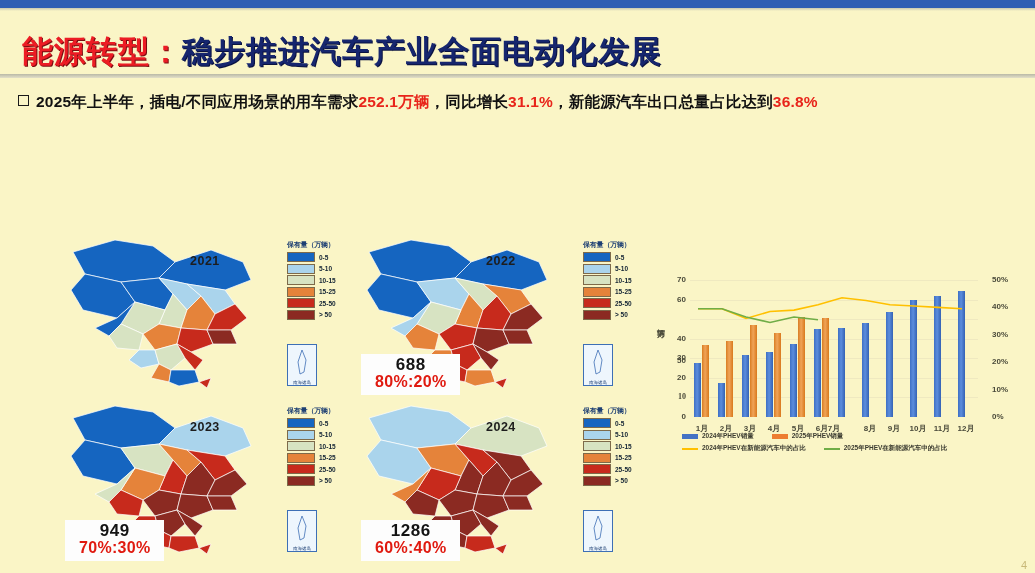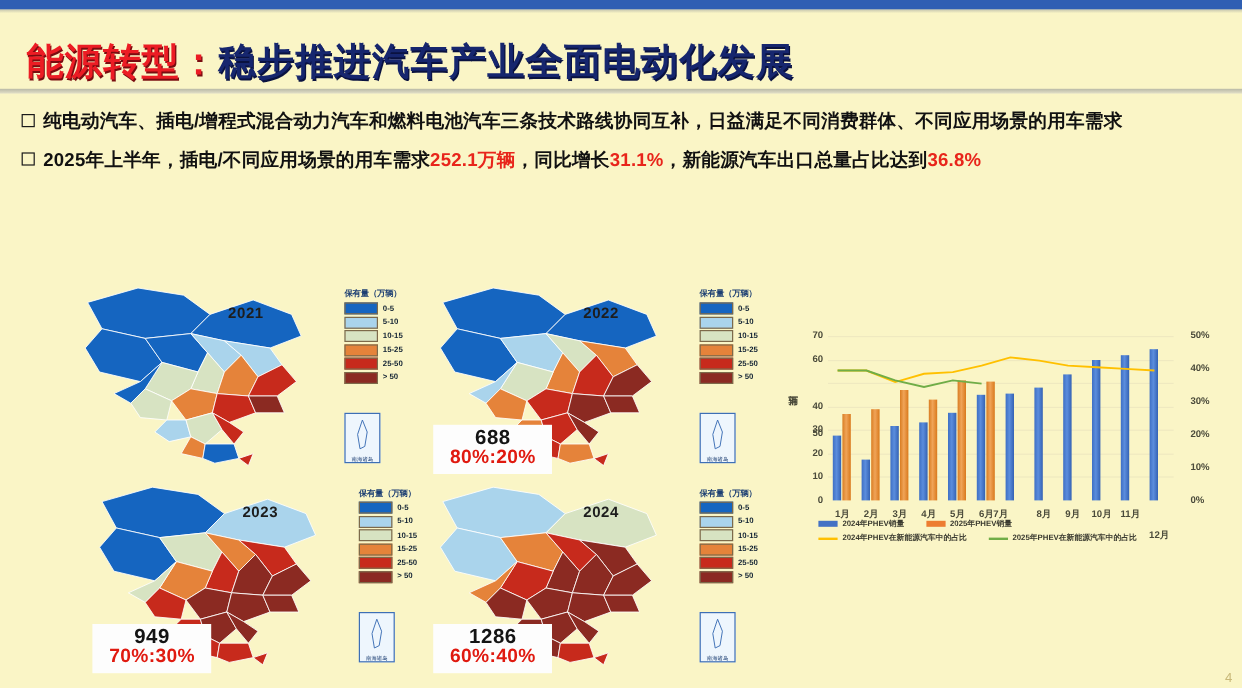"纯电动汽车、插电/增程式混合动力汽车和燃料电池汽车三条技术路线协同互补，日益满足" div.bullet { html: <div> <span></span> <span><span>纯电动汽车、插电/增程式混合动力汽车和燃料电池汽车三条技术路线协同互补，日益满足不同消费群体、不同应用场景的用车需求</span></span> </div> -> none }
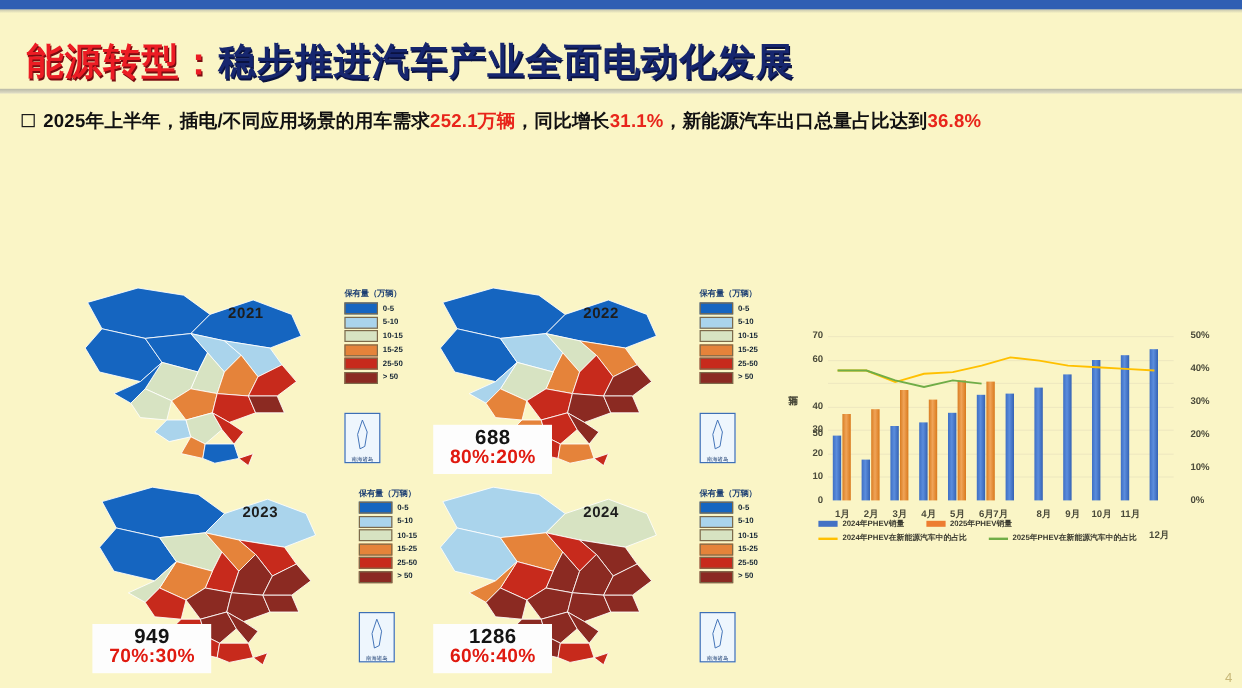"10" div.axtick { font-family: none -> Liberation Serif, serif }
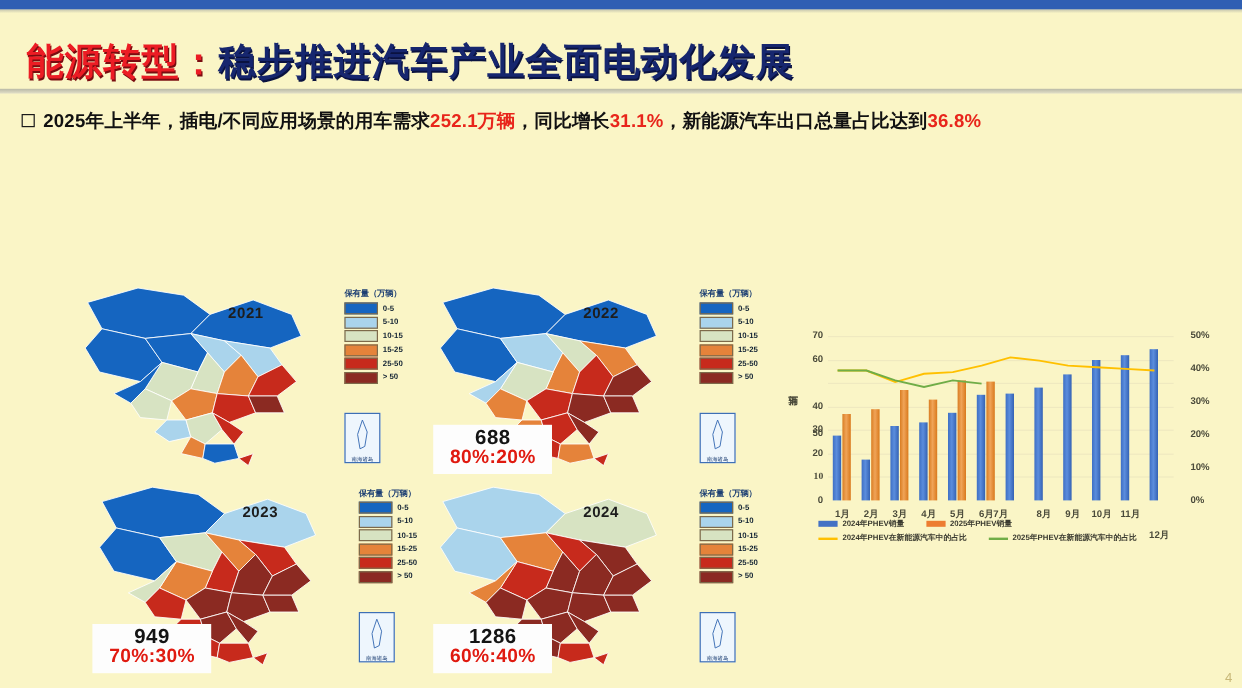"2023" .m3 { left: 12px -> 0 }
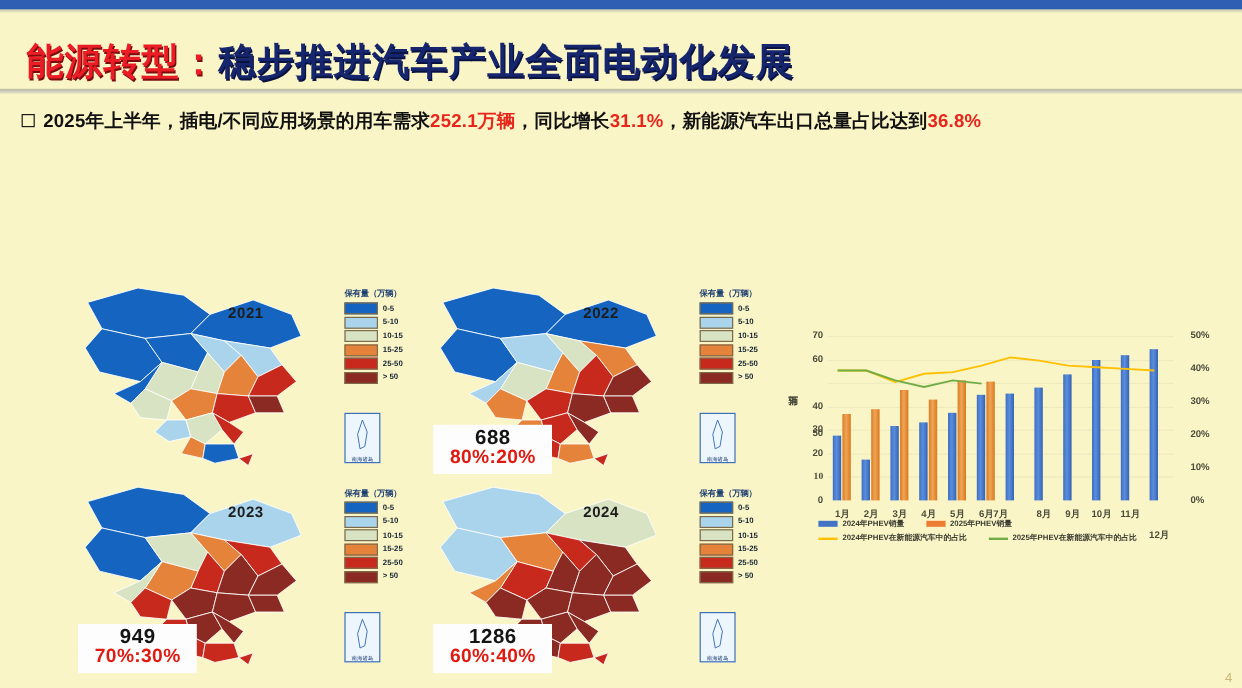"12月" div.xlab { margin-top: 17px -> none }
